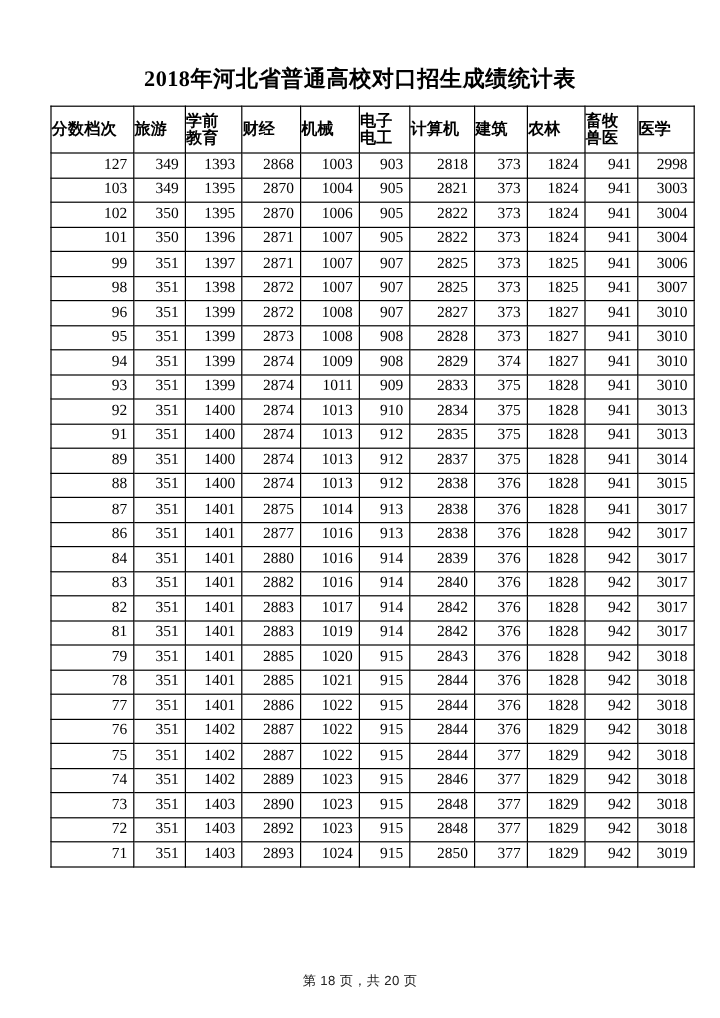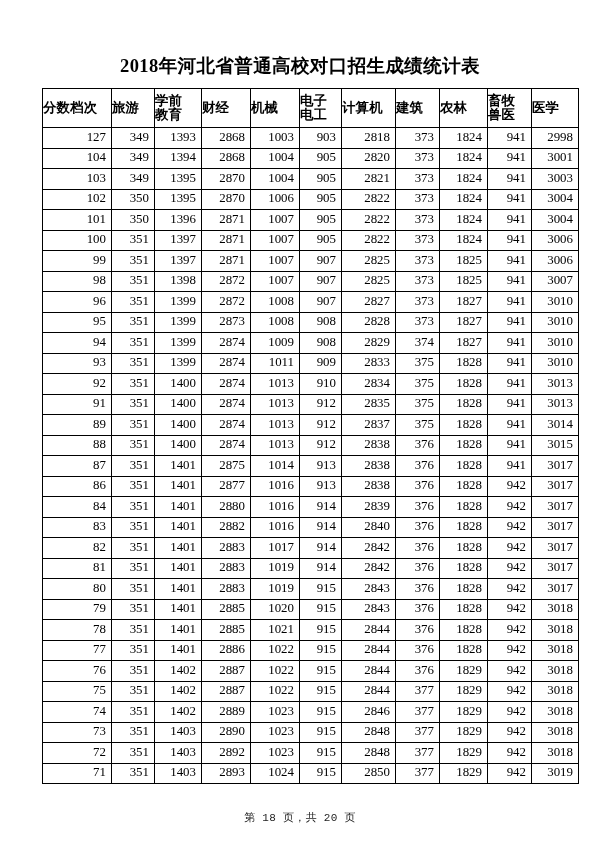"104" tr { html: <tr> <td>104</td> <td>349</td> <td>1394</td> <td>2868</td> <td>1004</td> <td>905</td> <td>2820</td> <td>373</td> <td>1824</td> <td>941</td> <td>3001</td> </tr> -> none }
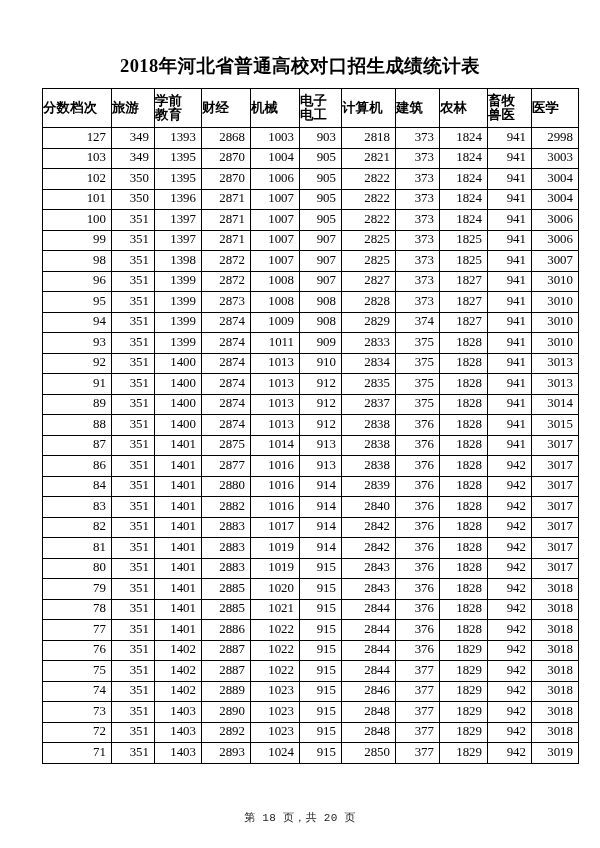"100" tr { html: <tr> <td>100</td> <td>351</td> <td>1397</td> <td>2871</td> <td>1007</td> <td>905</td> <td>2822</td> <td>373</td> <td>1824</td> <td>941</td> <td>3006</td> </tr> -> none }
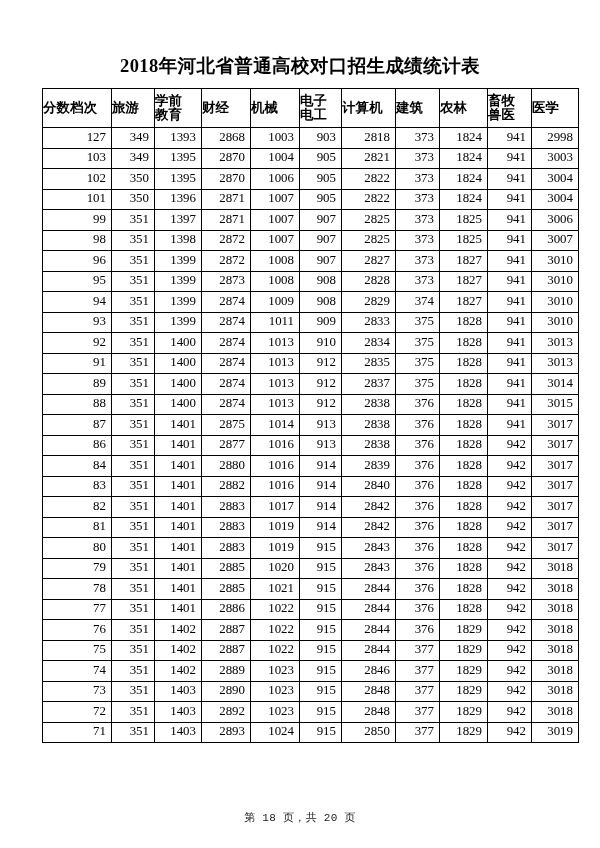"80" tr { html: <tr> <td>80</td> <td>351</td> <td>1401</td> <td>2883</td> <td>1019</td> <td>915</td> <td>2843</td> <td>376</td> <td>1828</td> <td>942</td> <td>3017</td> </tr> -> none }
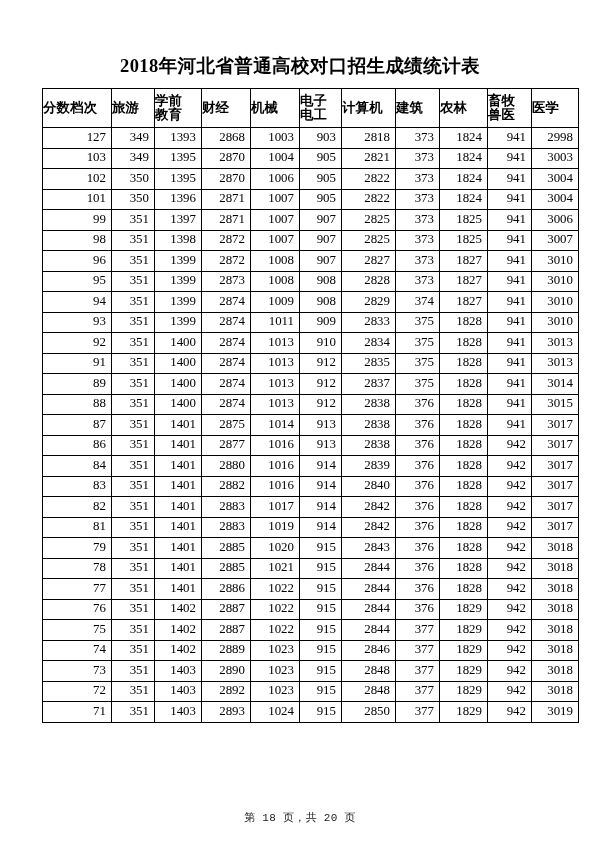"第 18 页，共 20 页" .footer { font-family: Liberation Mono, monospace -> Liberation Sans, sans-serif }
